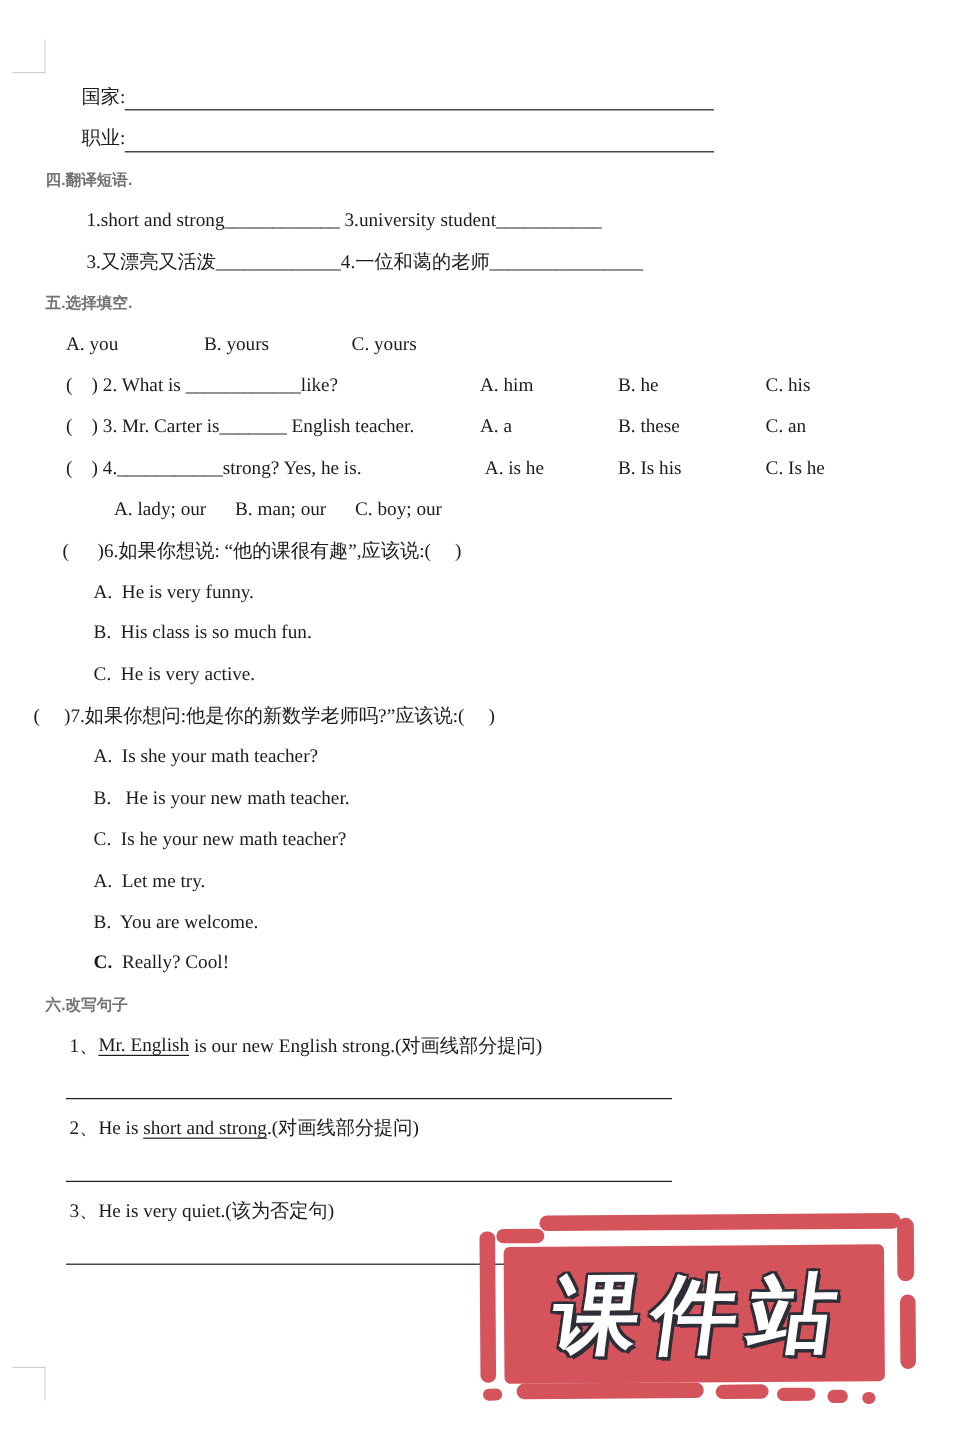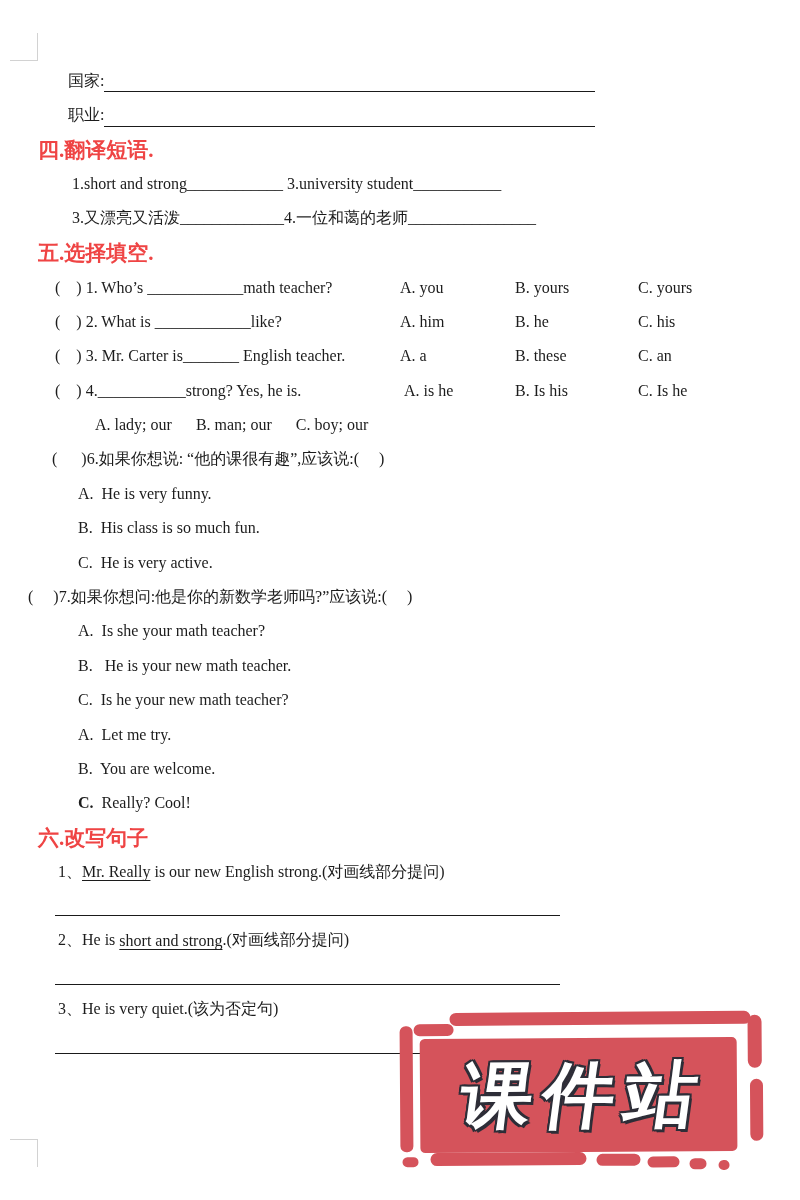"四.翻译短语." .heading { color: #ef4444 -> #737373; font-family: Liberation Serif, serif -> Liberation Sans, sans-serif; font-size: 21px -> 13px }
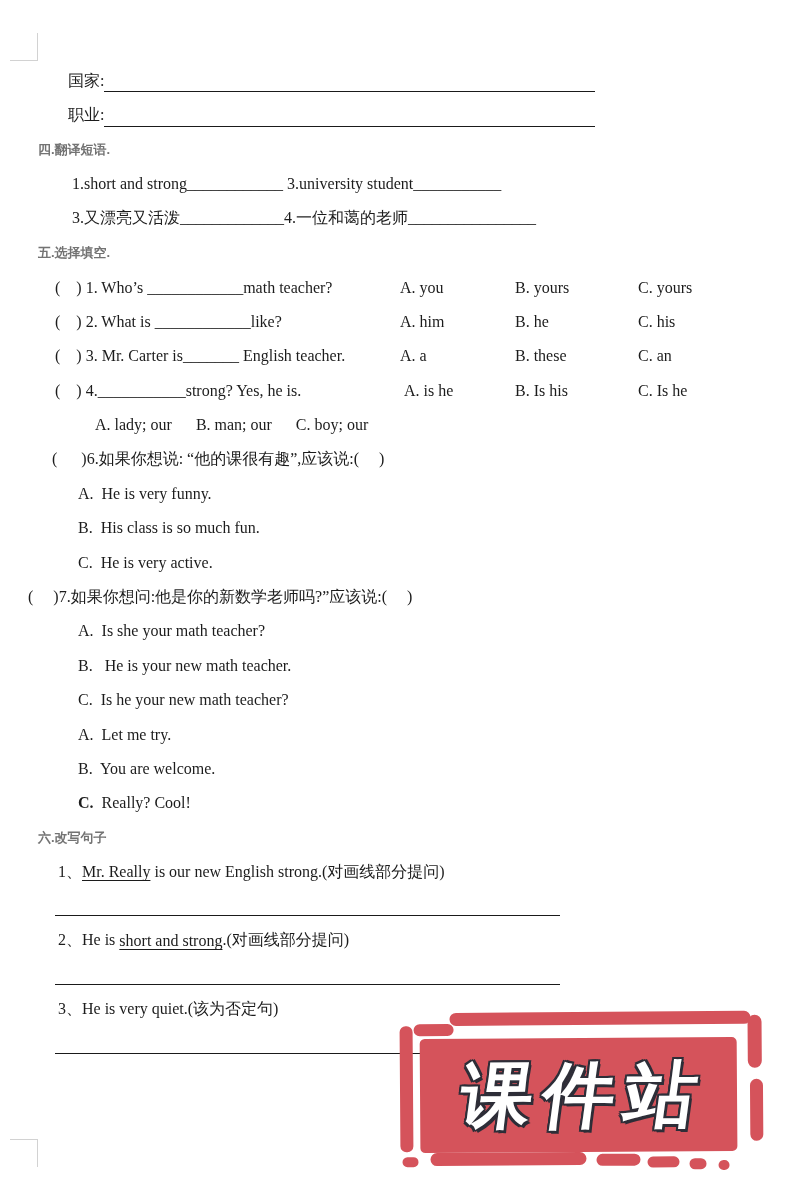"( ) 1. Who’s ____________math" span.t { html: <span>( ) 1. Who’s ____________math teacher?</span> -> none }
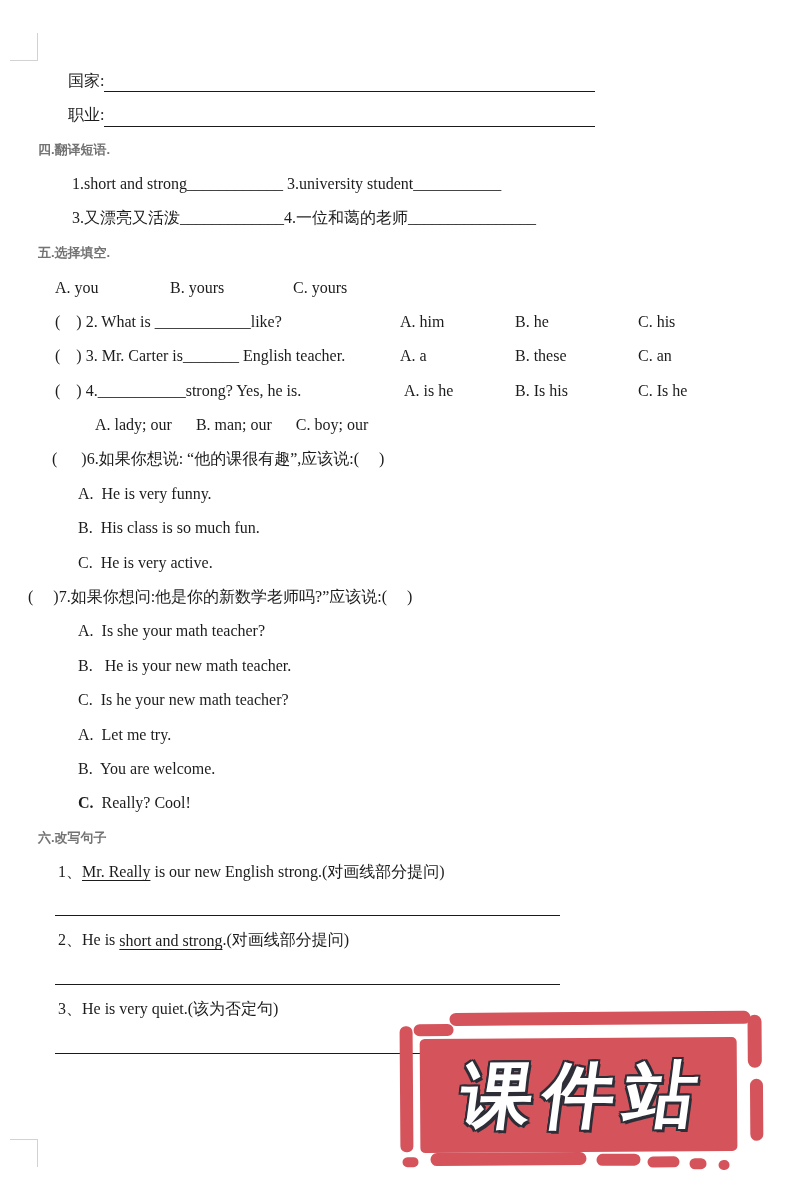"Mr. Really" span.t { text: Really -> English }
